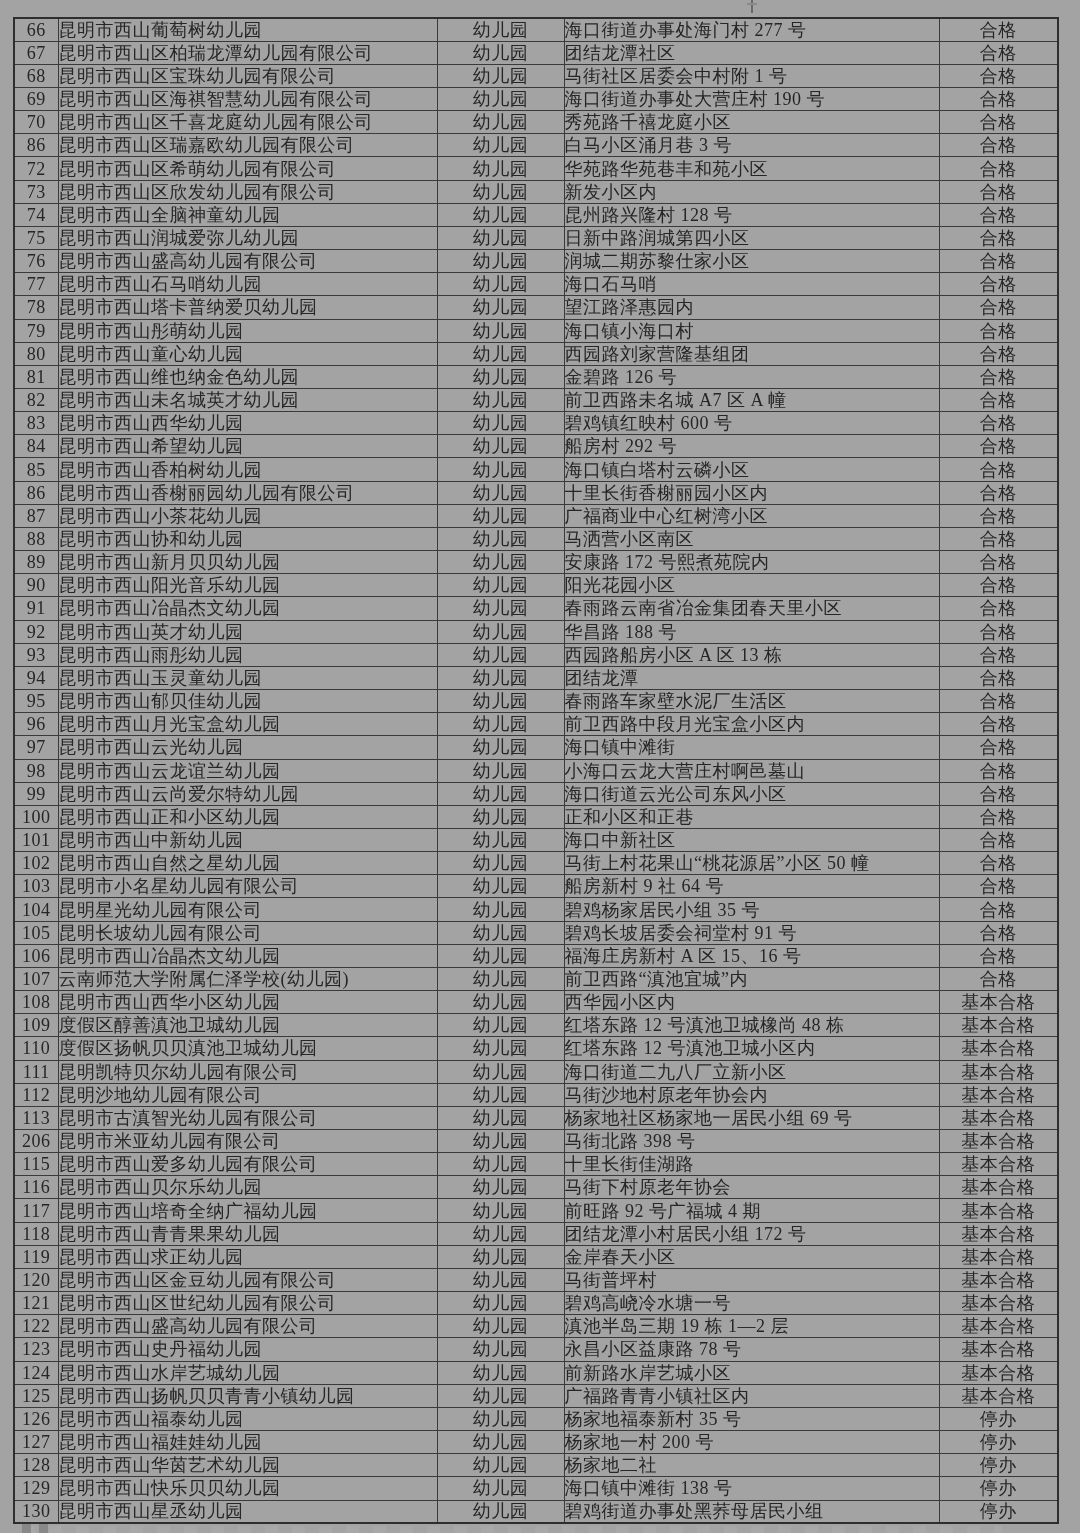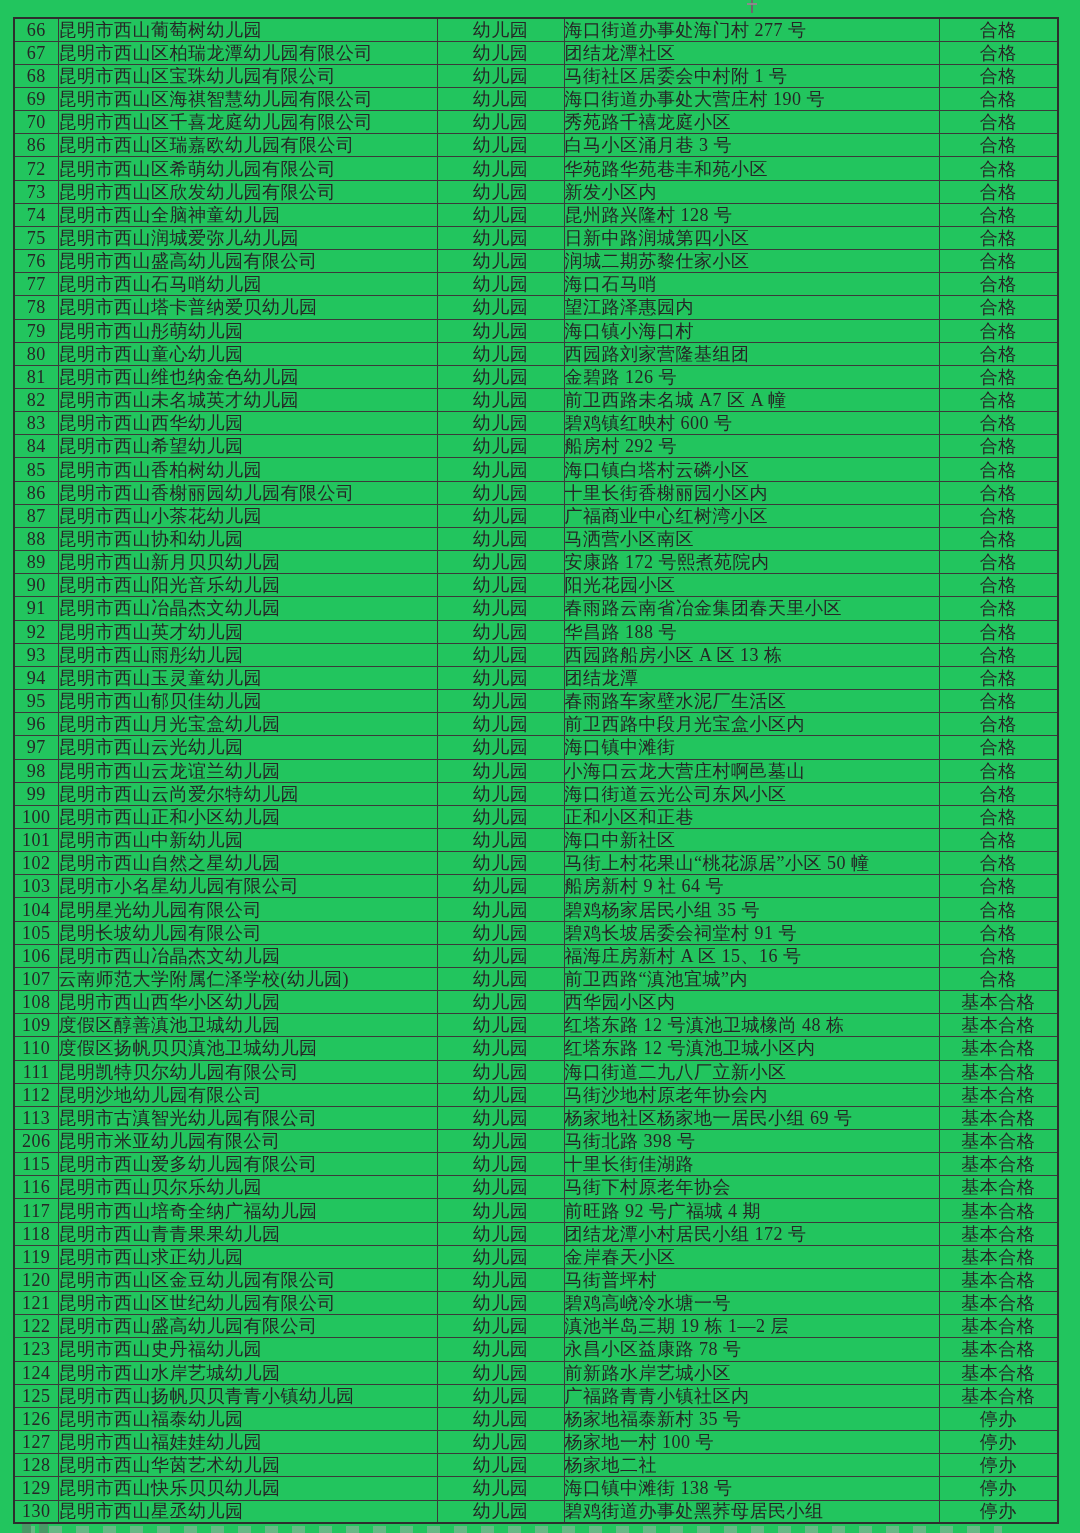"66" .page { background: #22c55e -> #a3a3a3 }
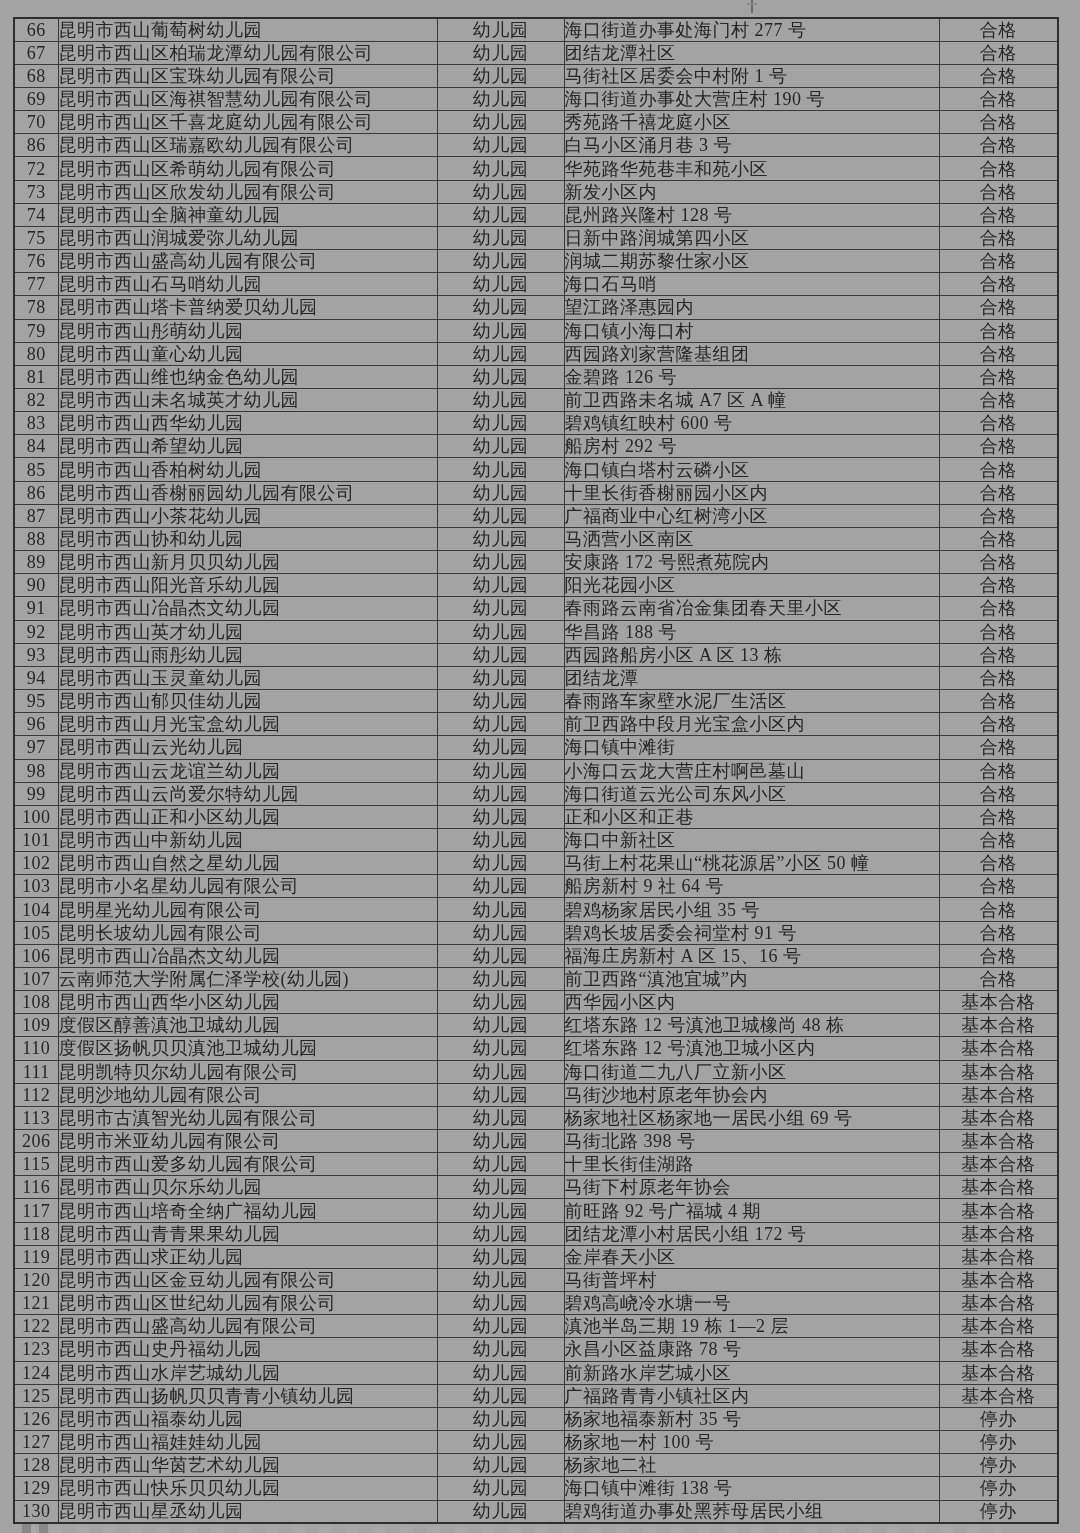"杨家地一村 100 号" td.c-addr { text: 100 -> 200 }
